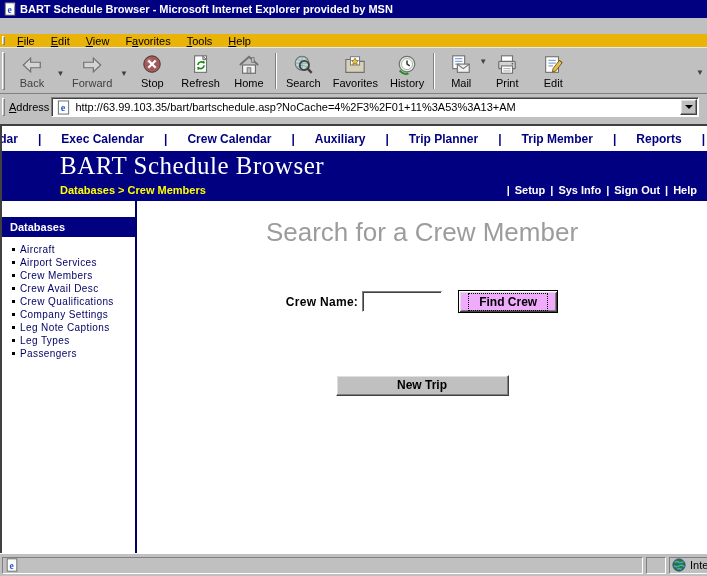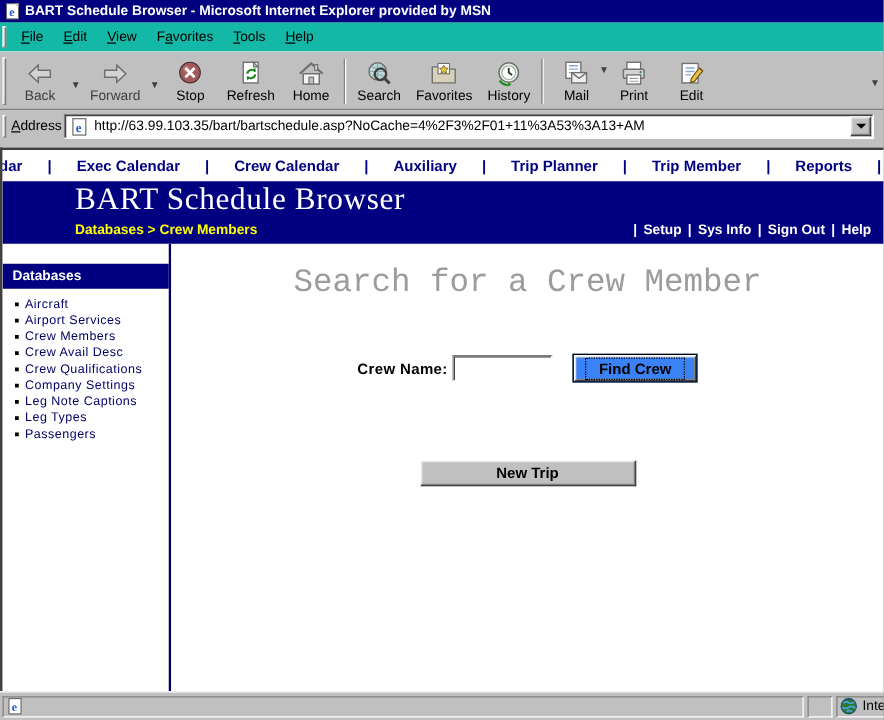"File" .menubar { background: #14b8a6 -> #eab308; height: 24px -> 14px; margin-top: none -> 16px }
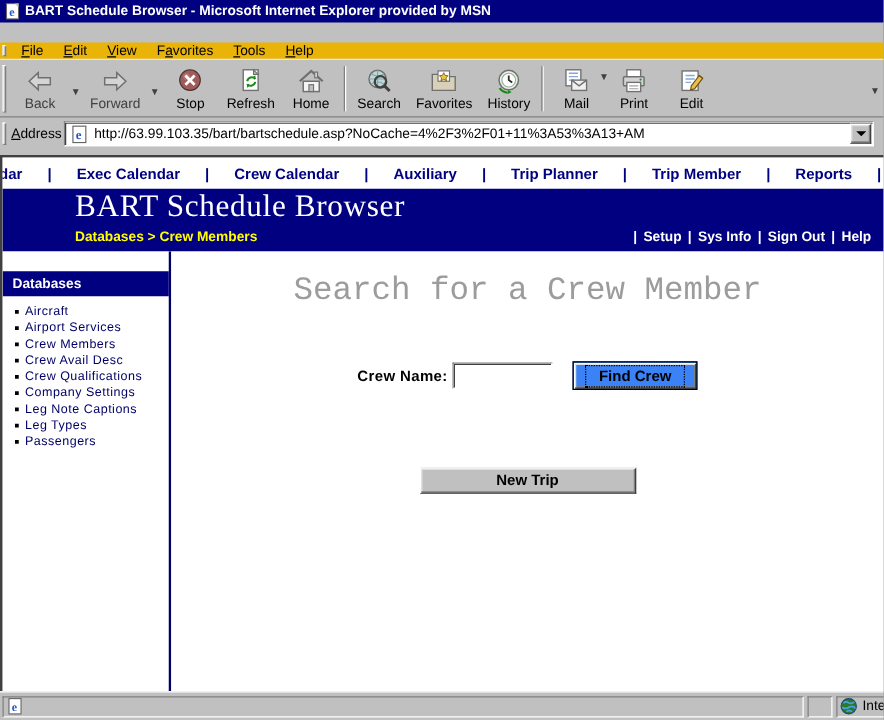"Search for a Crew Member" .main-heading { font-family: Liberation Mono, monospace -> Liberation Sans, sans-serif }
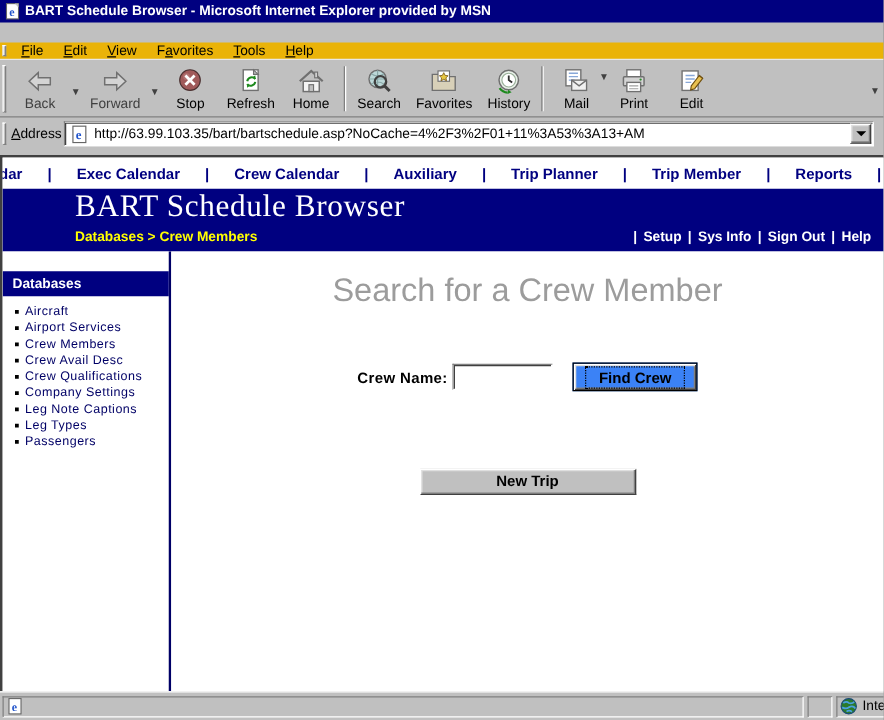"Find Crew" .btn-find { background: #3b82f6 -> #f0abfc }
